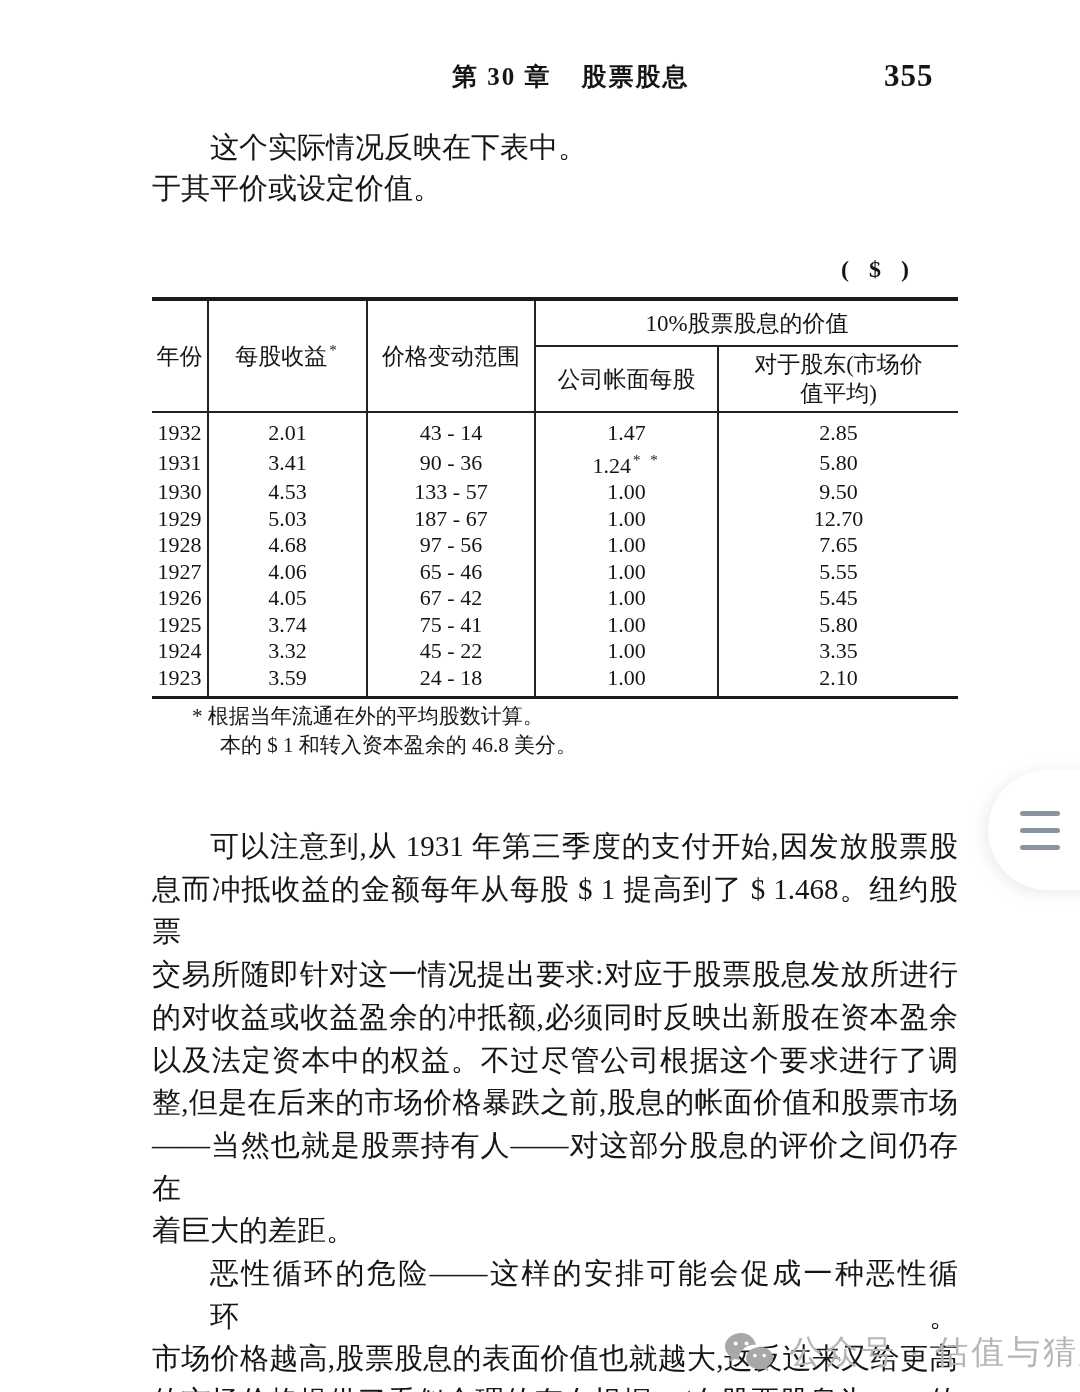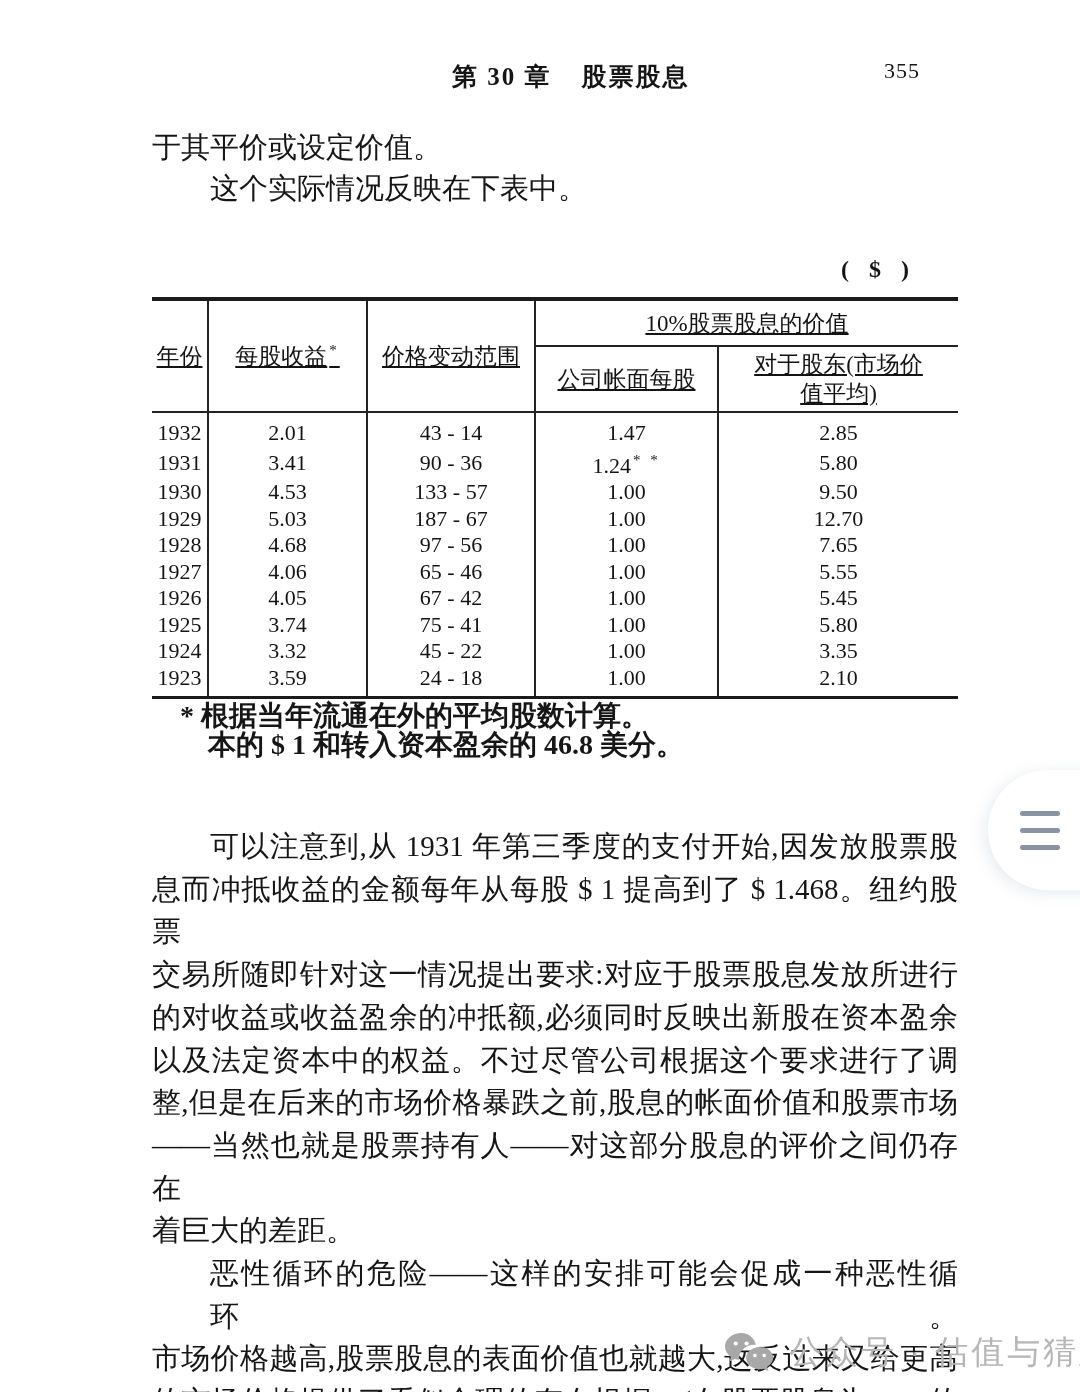"355" .page-number { font-size: 22px -> 31px; font-weight: 400 -> 700 }
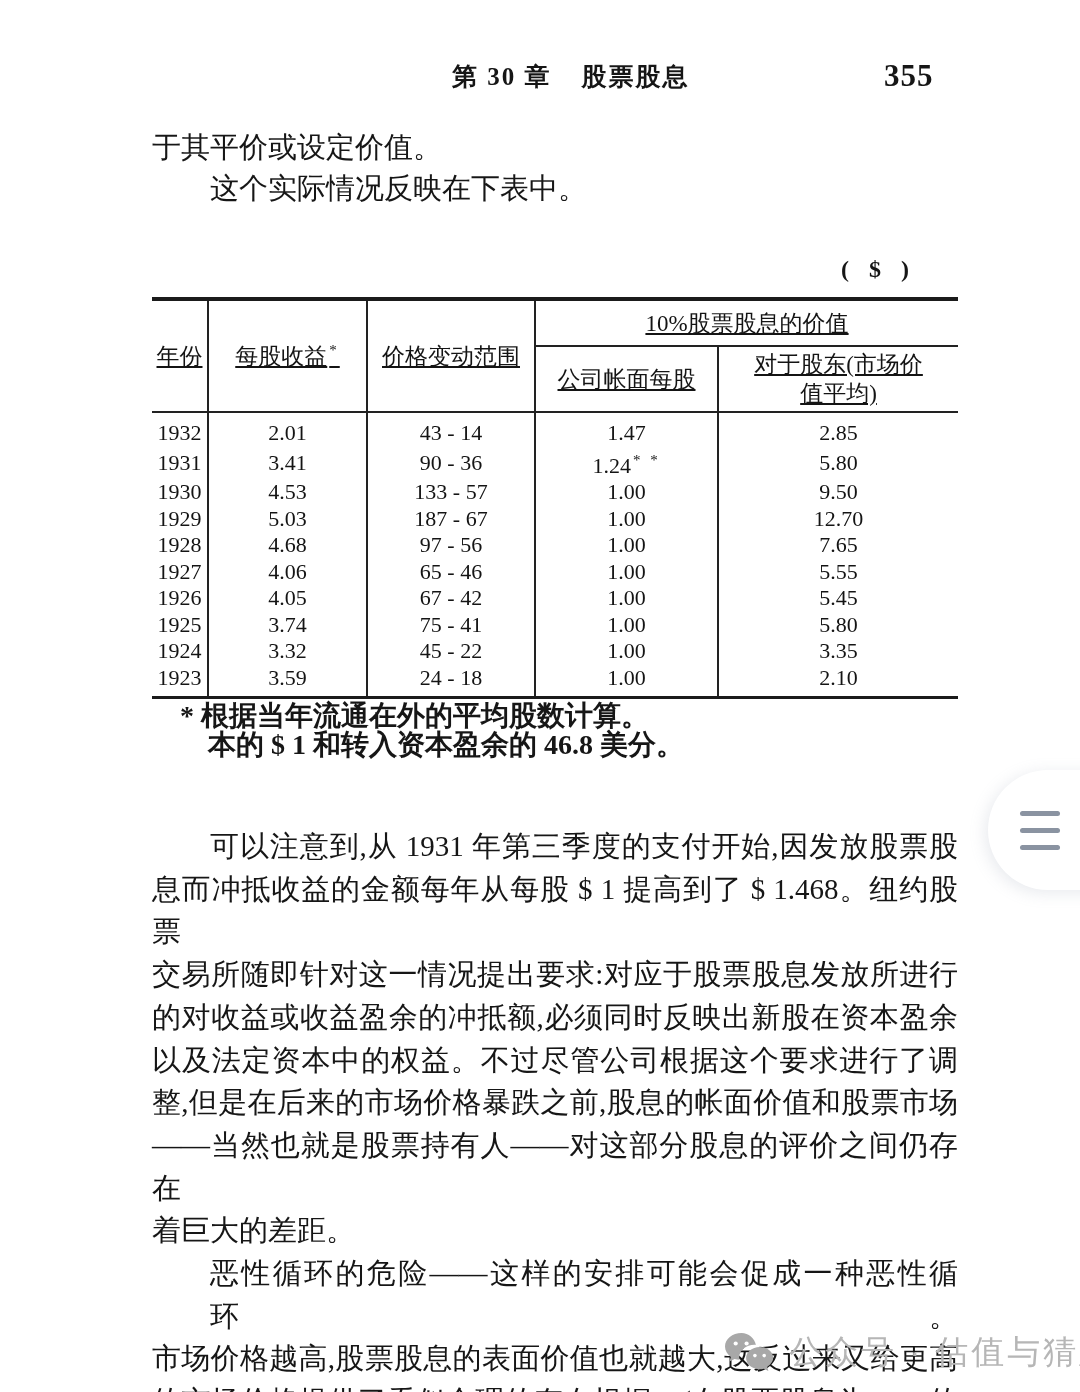"于其平价或设定价值。" div.line { order: before "这个实际情况反映在下表中。" -> after "这个实际情况反映在下表中。" }
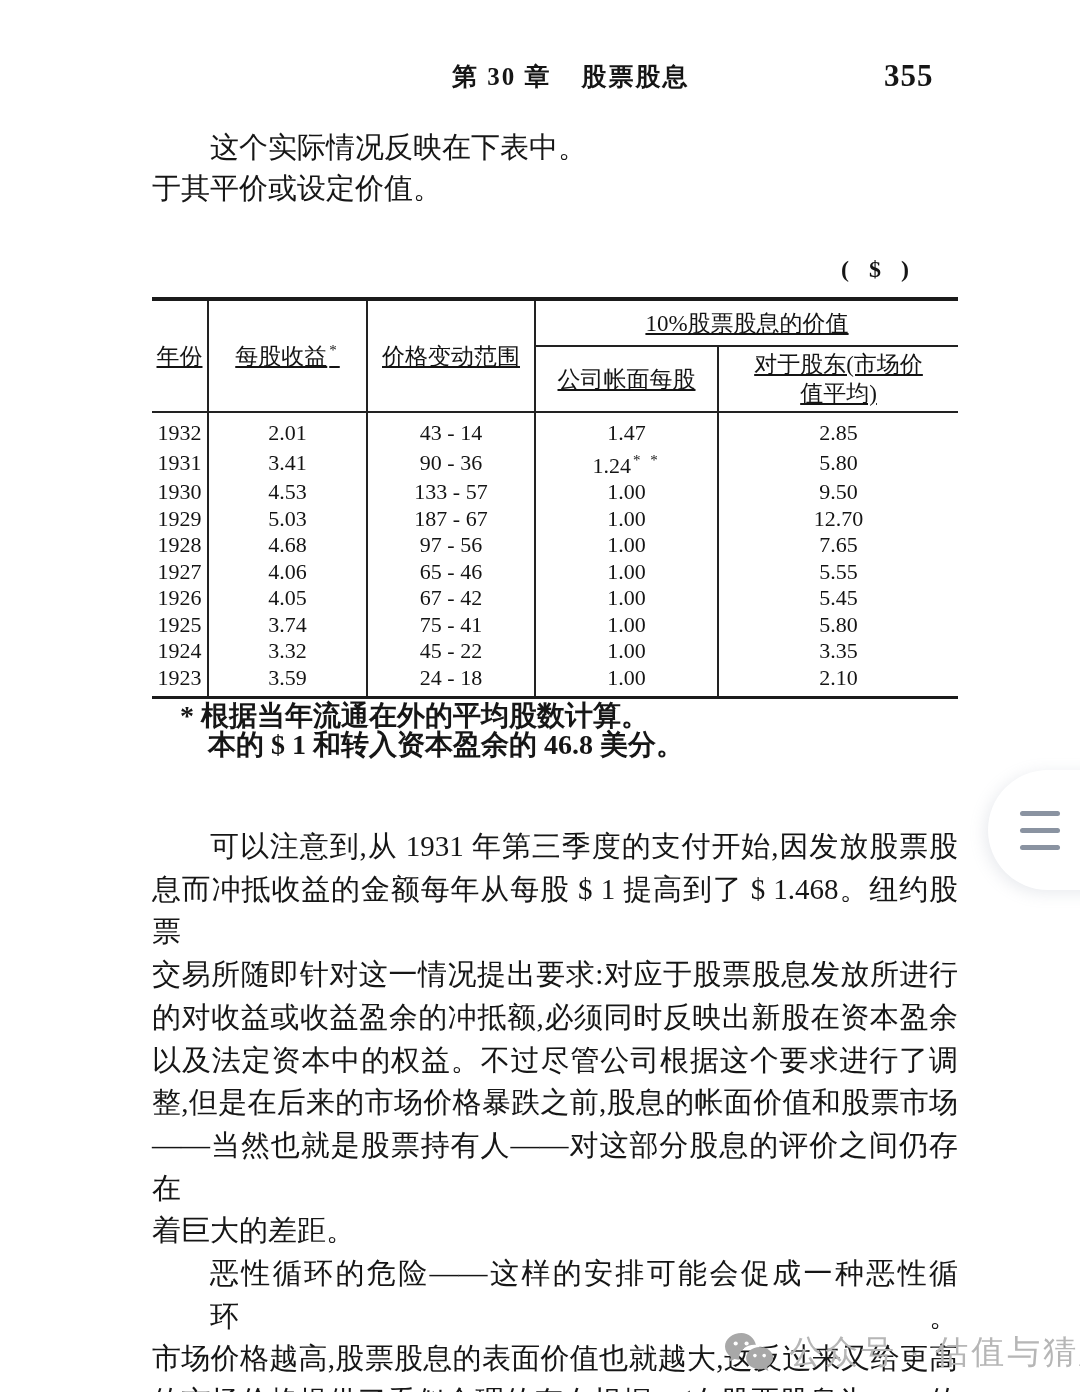"10%股票股息的价值" .data-table th { text-decoration: underline -> none }
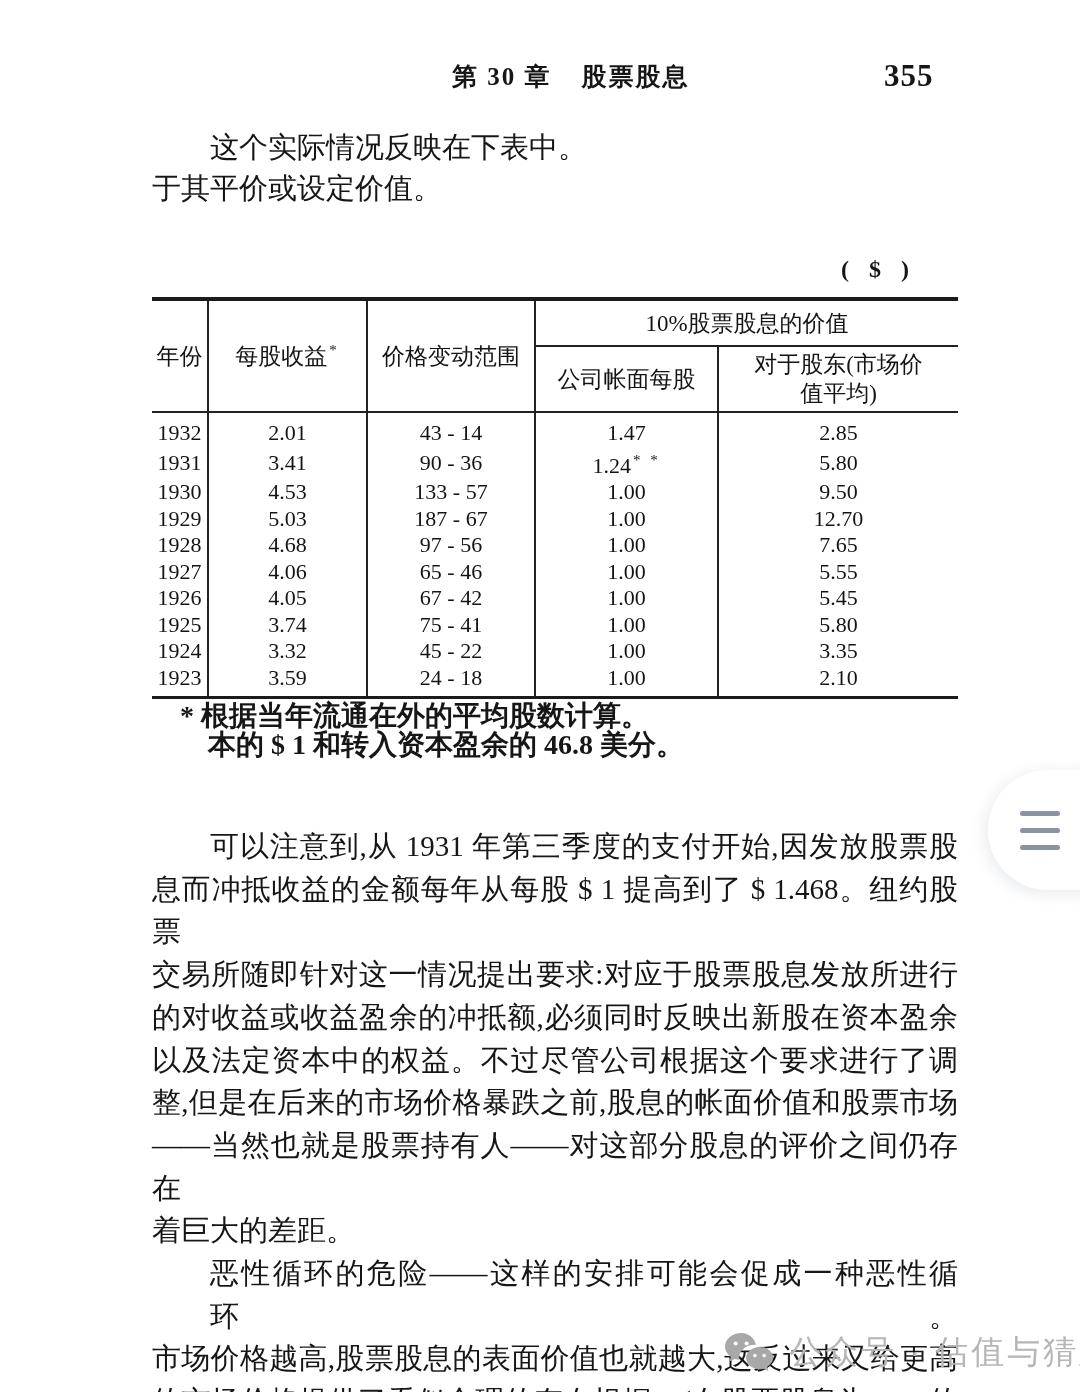"* 根据当年流通在外的平均股数计算。" .footnotes { font-size: 28px -> 21px; font-weight: bold -> none; left: 180px -> 192px }
